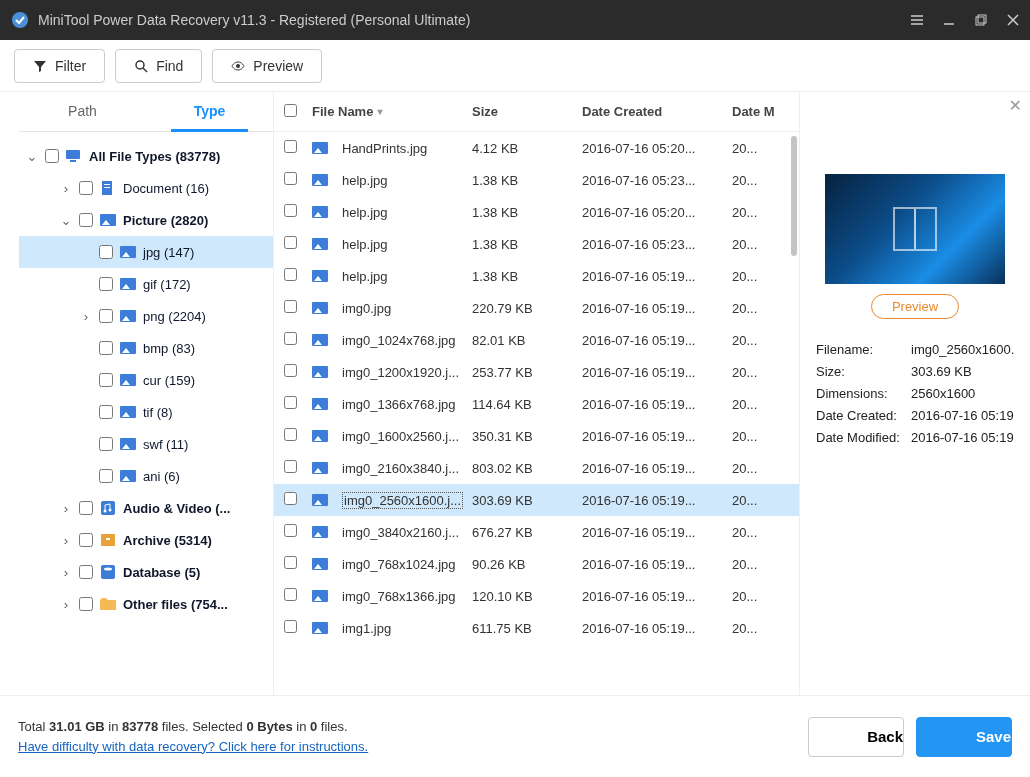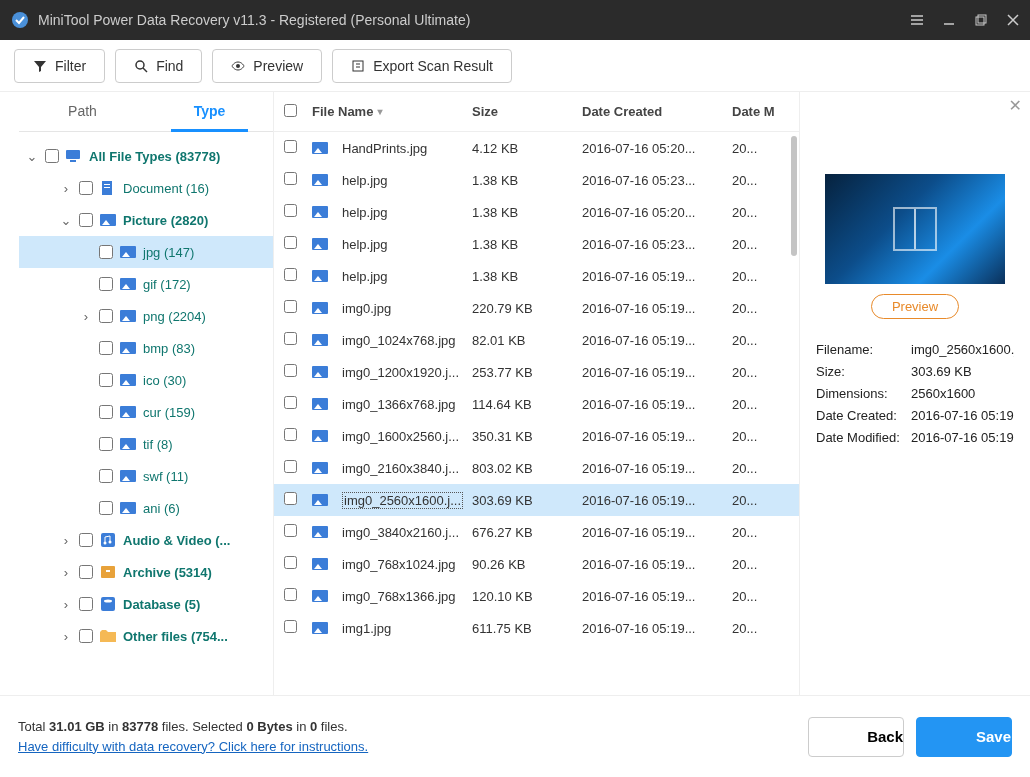"Export Scan Result" button.tbtn { html: <button> <svg> <rect></rect> <path></path> </svg> <span>Export Scan Result</span> </button> -> none }
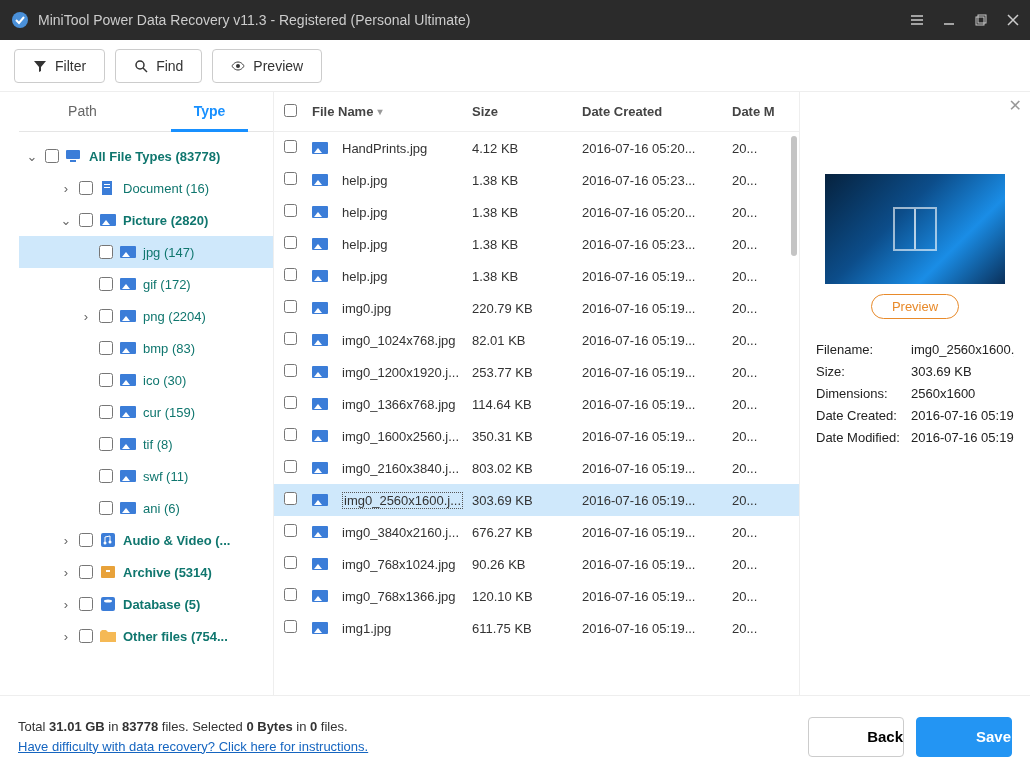"All File Types (83778)" .tree-row .label { color: #0f766e -> #0f172a }
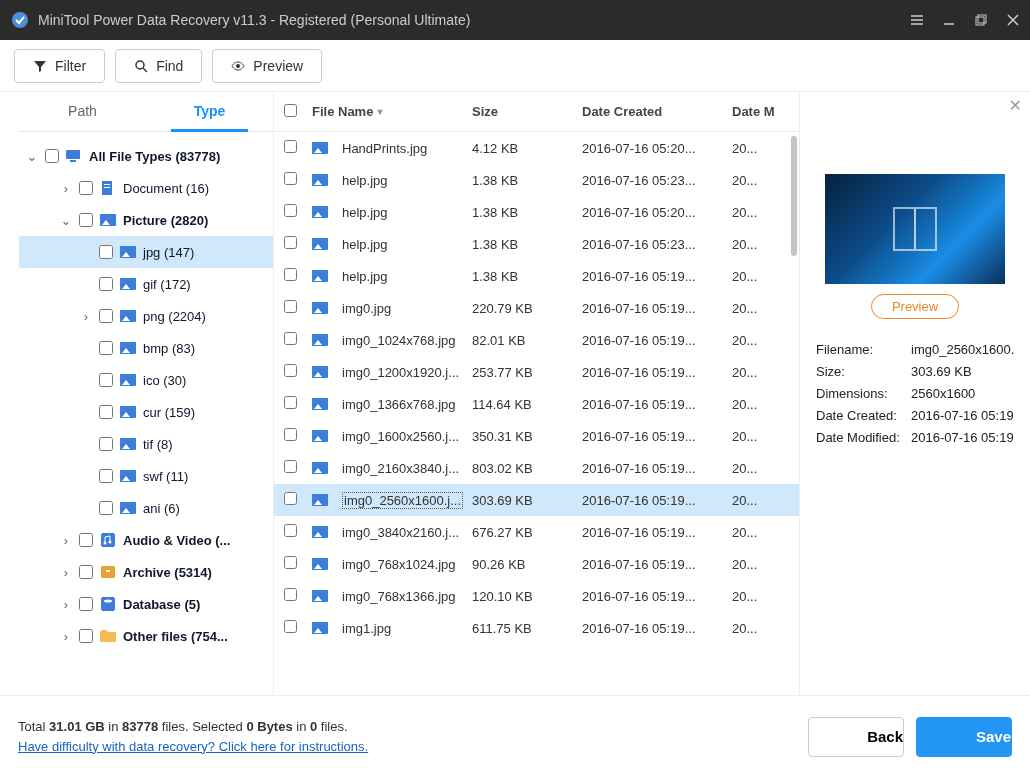"ico (30)" div.tree-row { html: <div> <input> <span> <span></span> </span> <span>ico (30)</span> </div> -> none }
